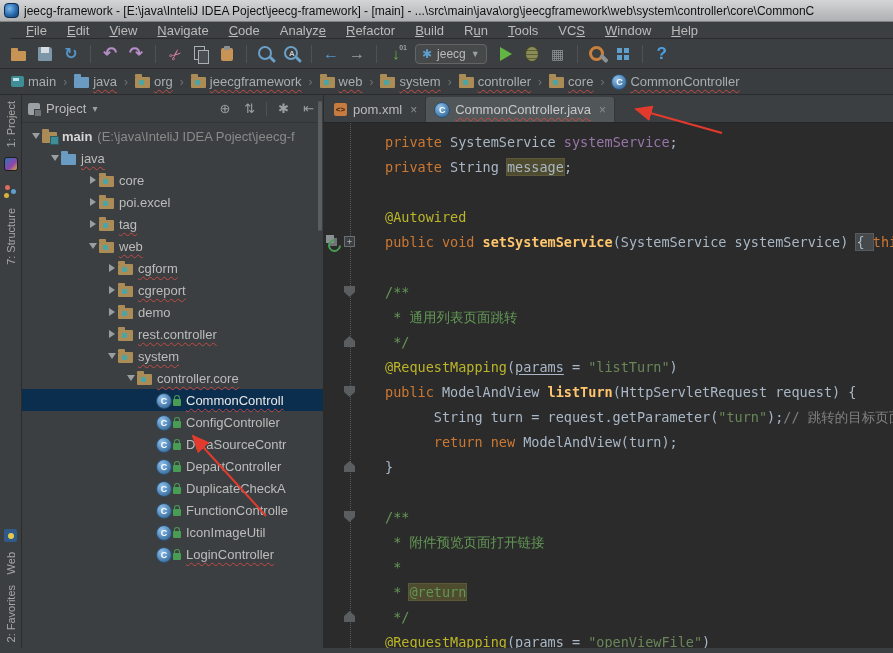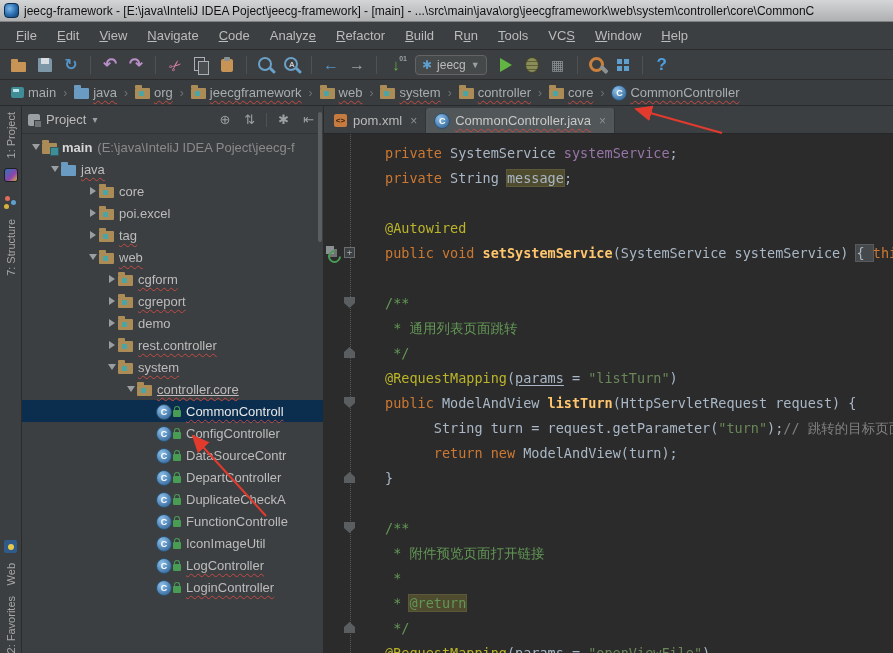"File" .menubar { height: 28px -> 17px; margin-left: none -> 10px }
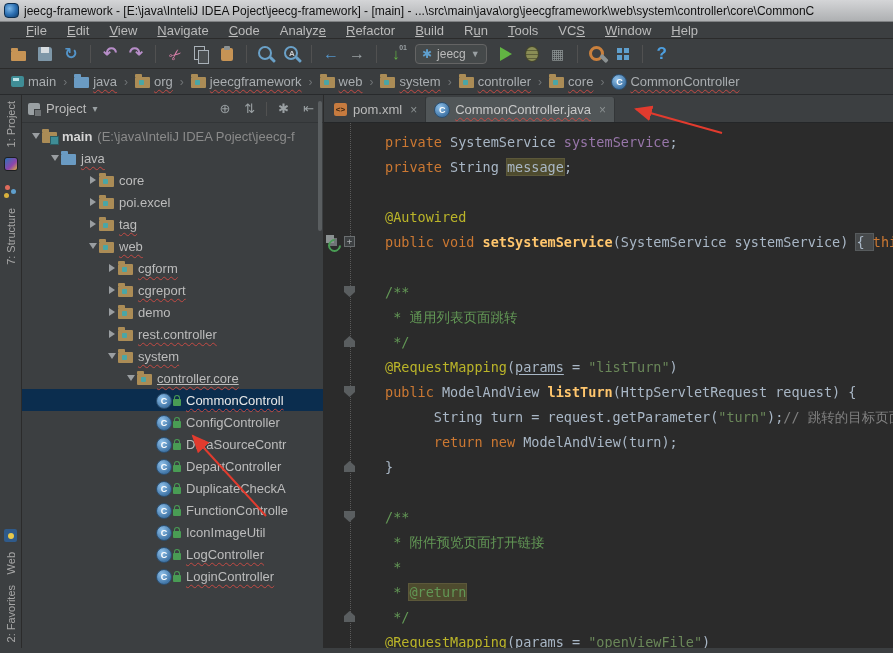"controller.core" div.trow { text-decoration: underline -> none }
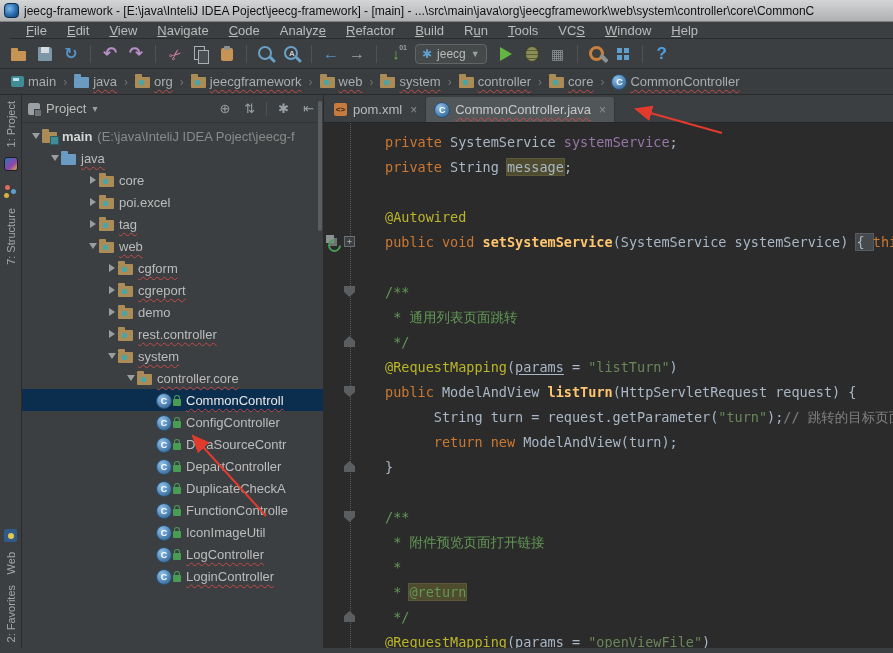"LogController" div.trow { html: <div> <span></span> <span></span> <span></span> <span>LogController</span> </div> -> none }
